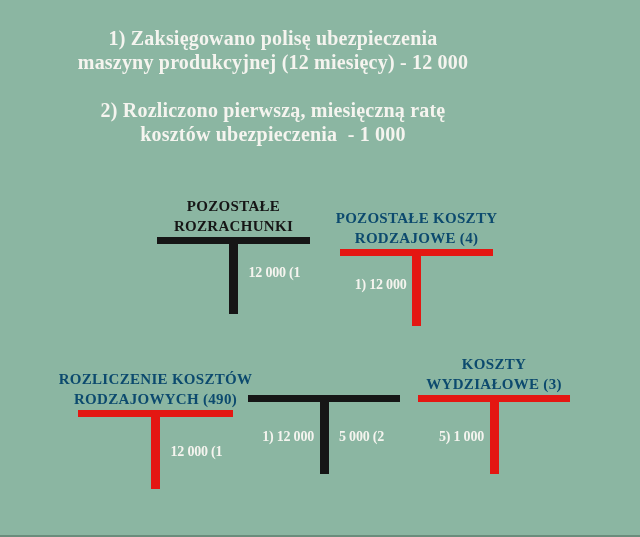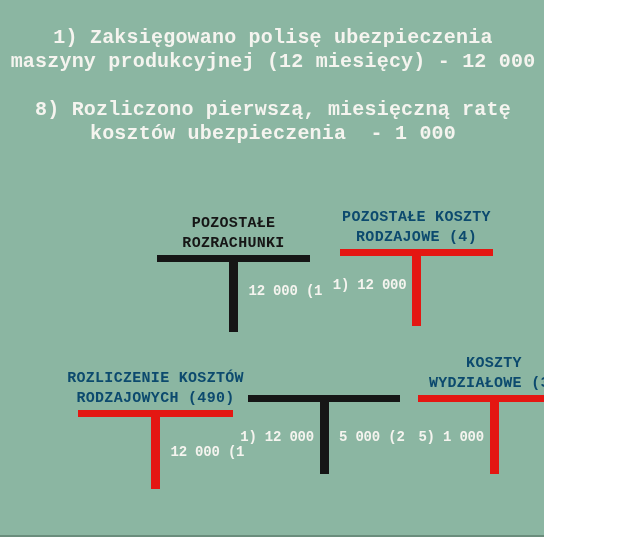"1) Zaksięgowano polisę ubezpieczenia" .stage { font-family: Liberation Mono, monospace -> Liberation Serif, serif; width: 544px -> 640px }
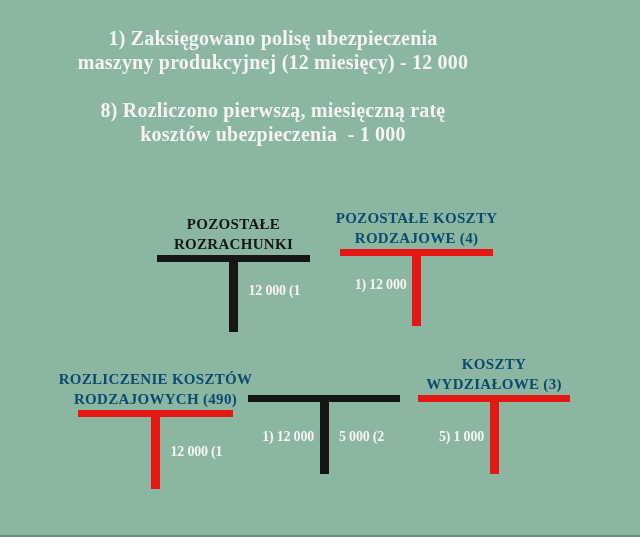"8) Rozliczono pierwszą, miesięczną ratę" div.note { text: 8 -> 2 }
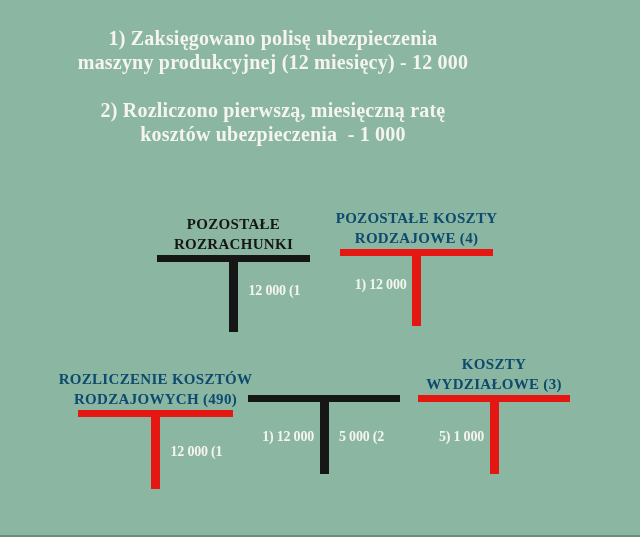"POZOSTAŁE" .acc-1 { top: 255px -> 237px }
